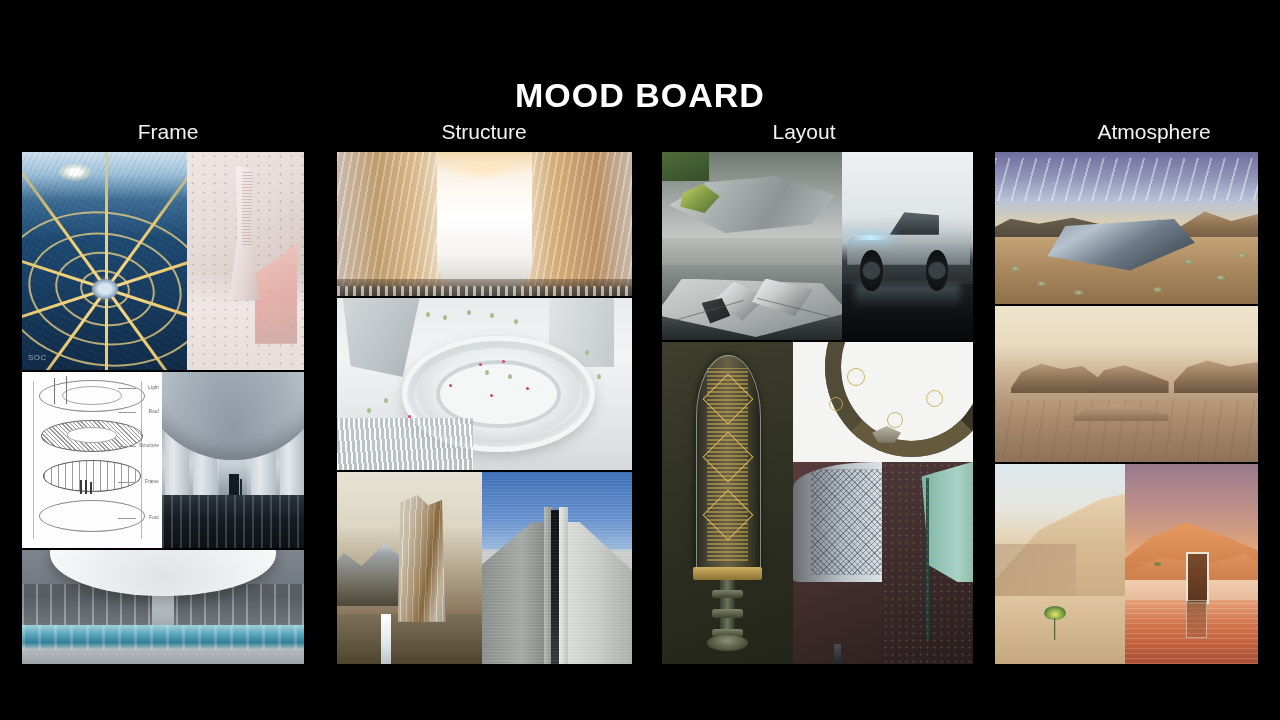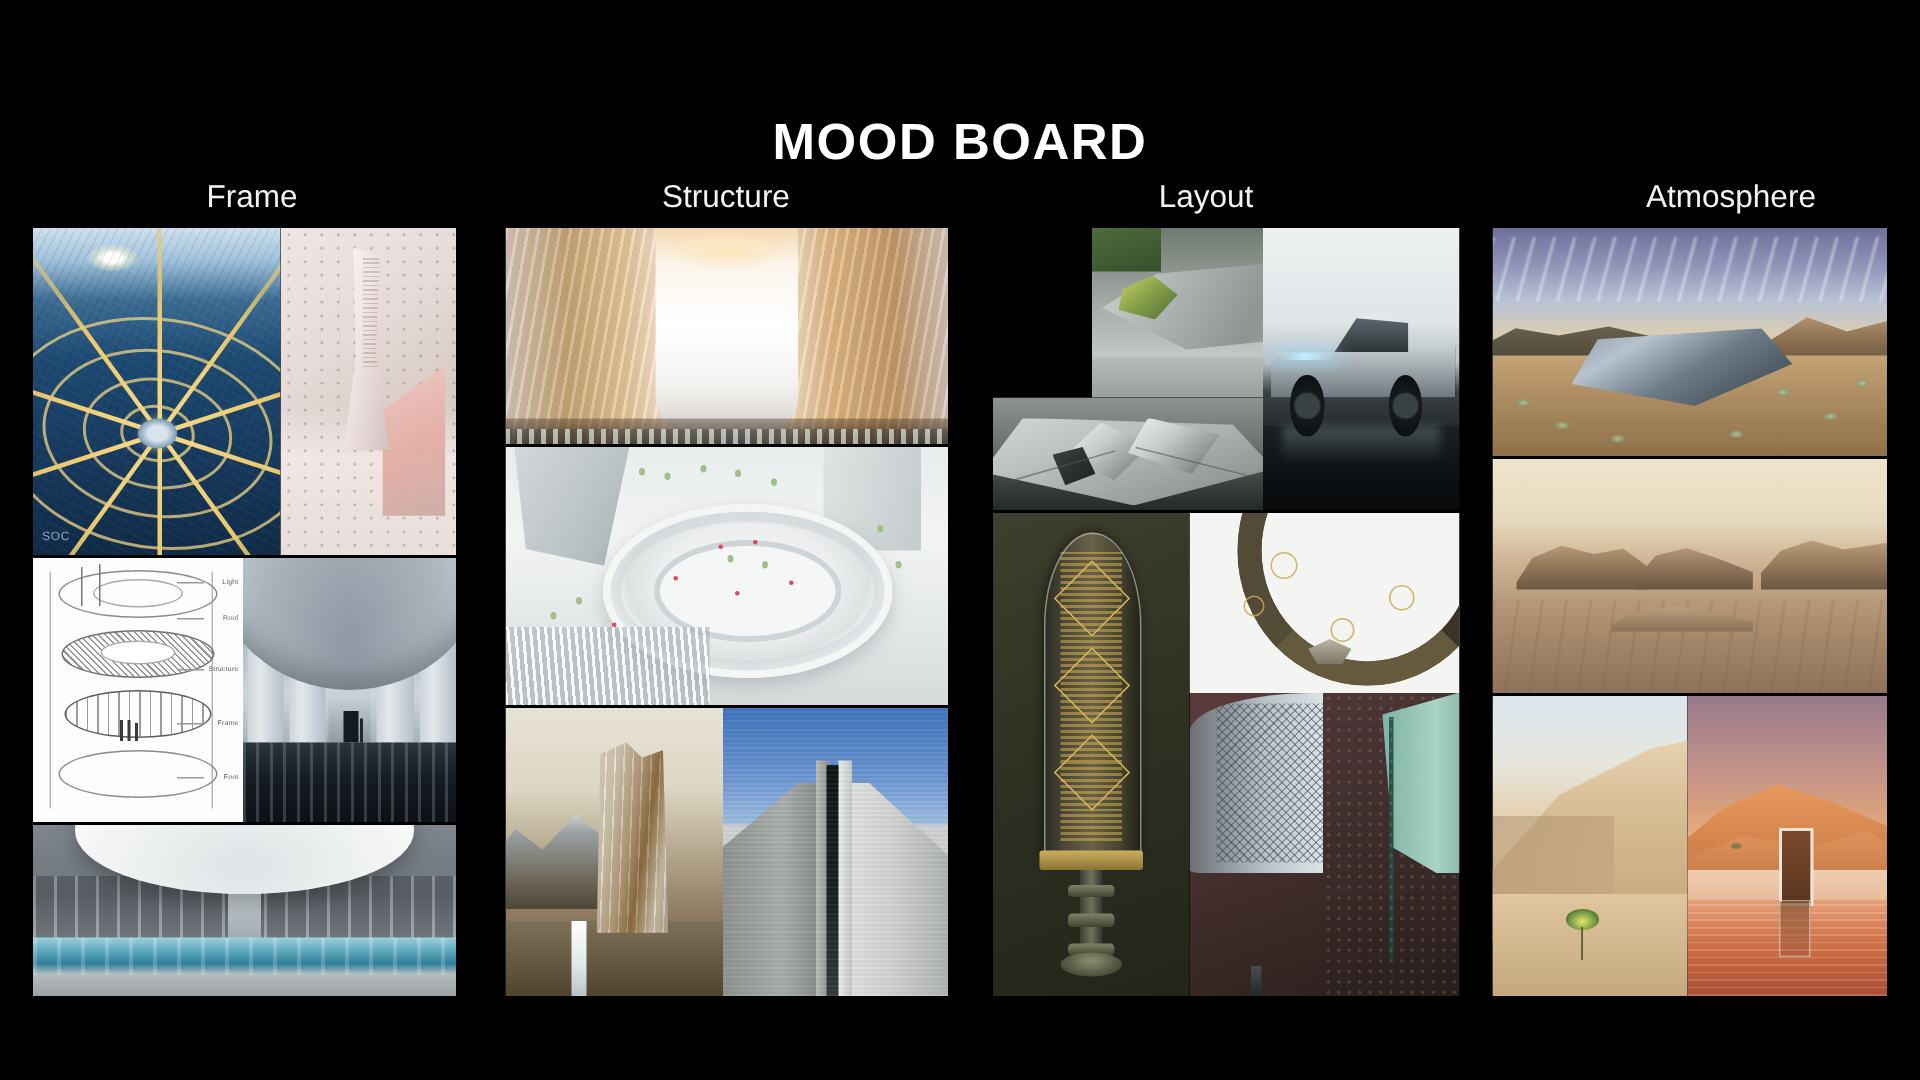"SOC" .row { justify-content: center -> none }
